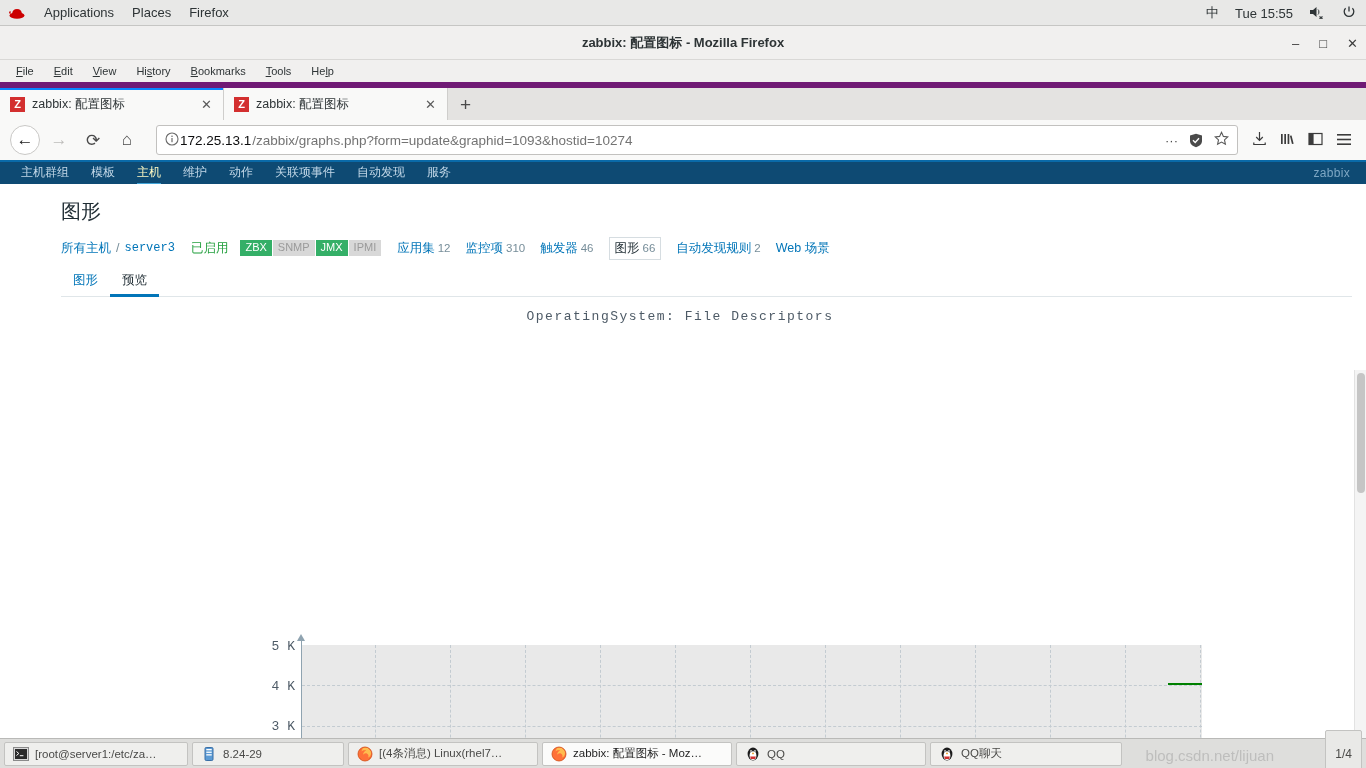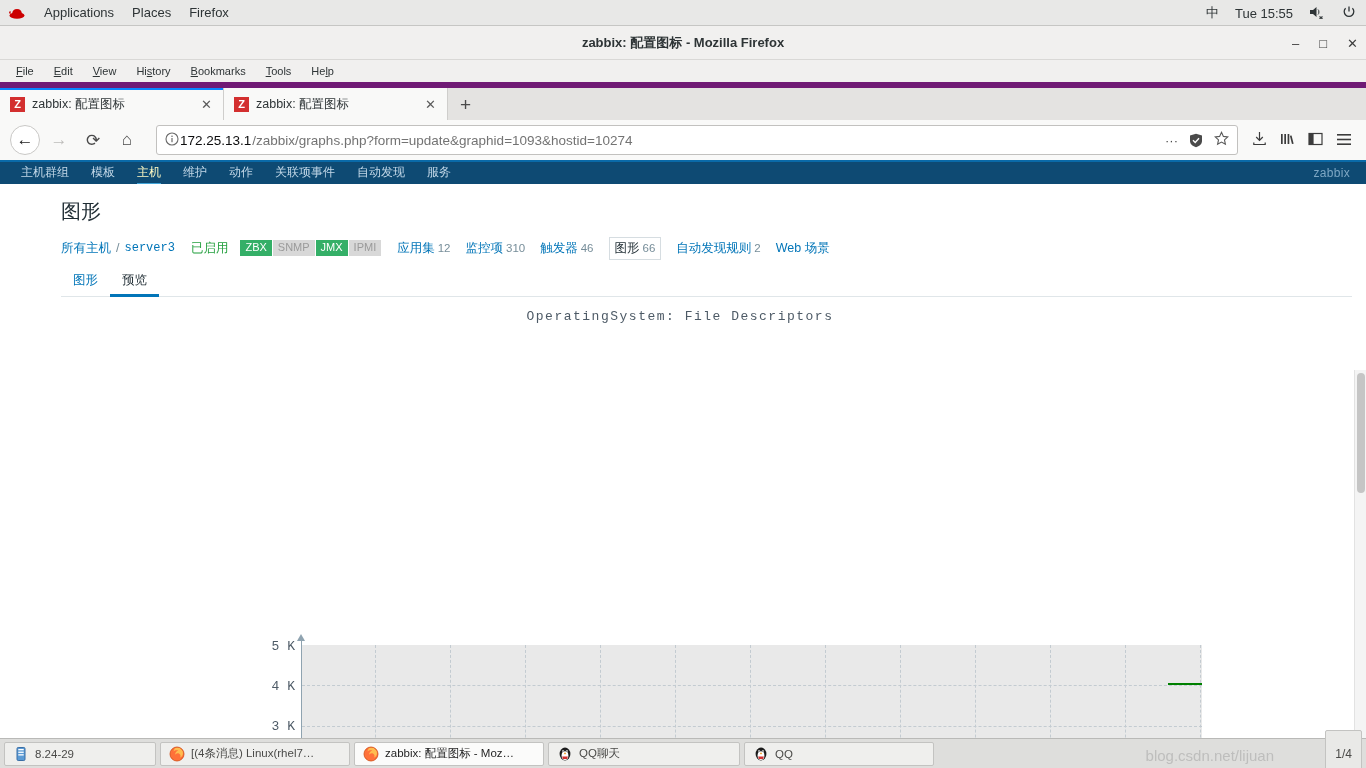"[root@server1:/etc/za…" div.task { html: none -> <div> <span> <svg> <rect></rect> <rect></rect> <path></path> <rect></rect> </svg> </span> <span>[root@server1:/etc/za…</span> </div> }
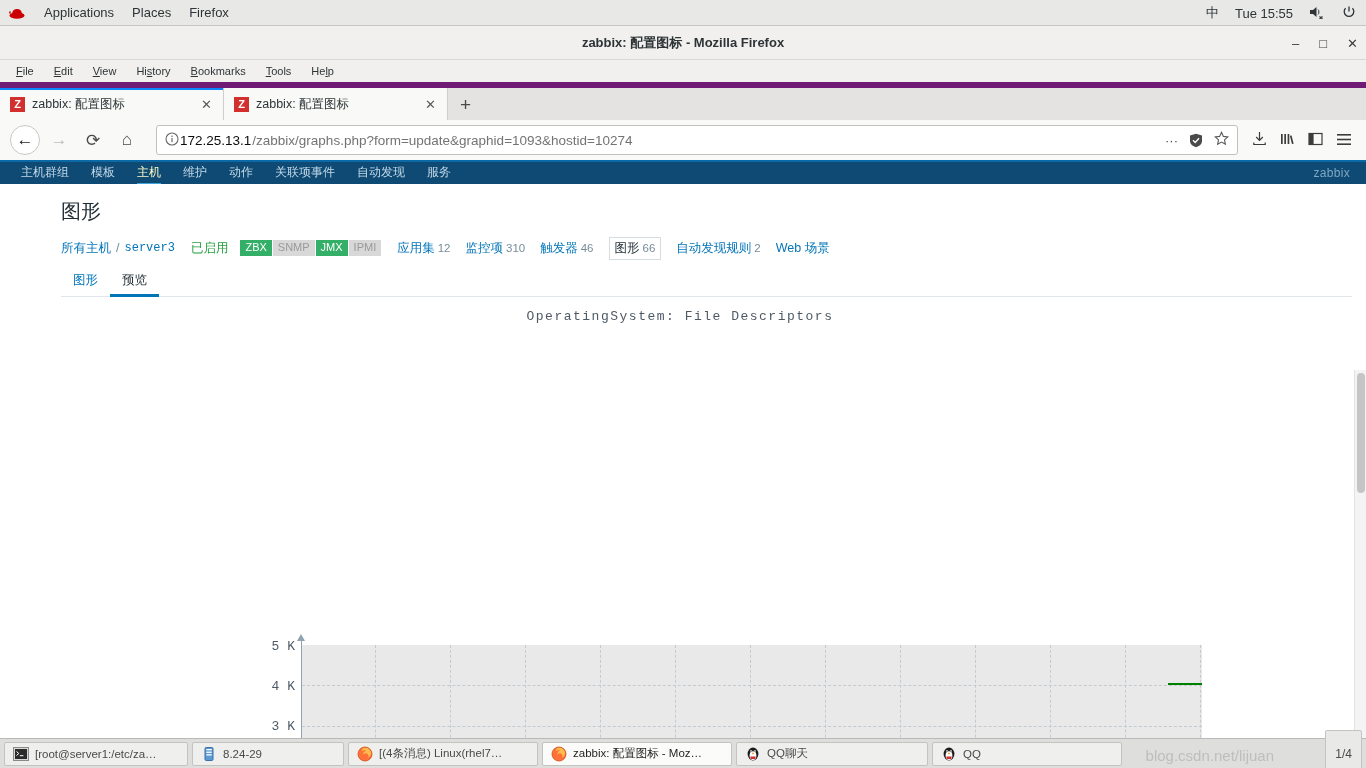"QQ聊天" div.task { order: before "QQ" -> after "QQ" }
